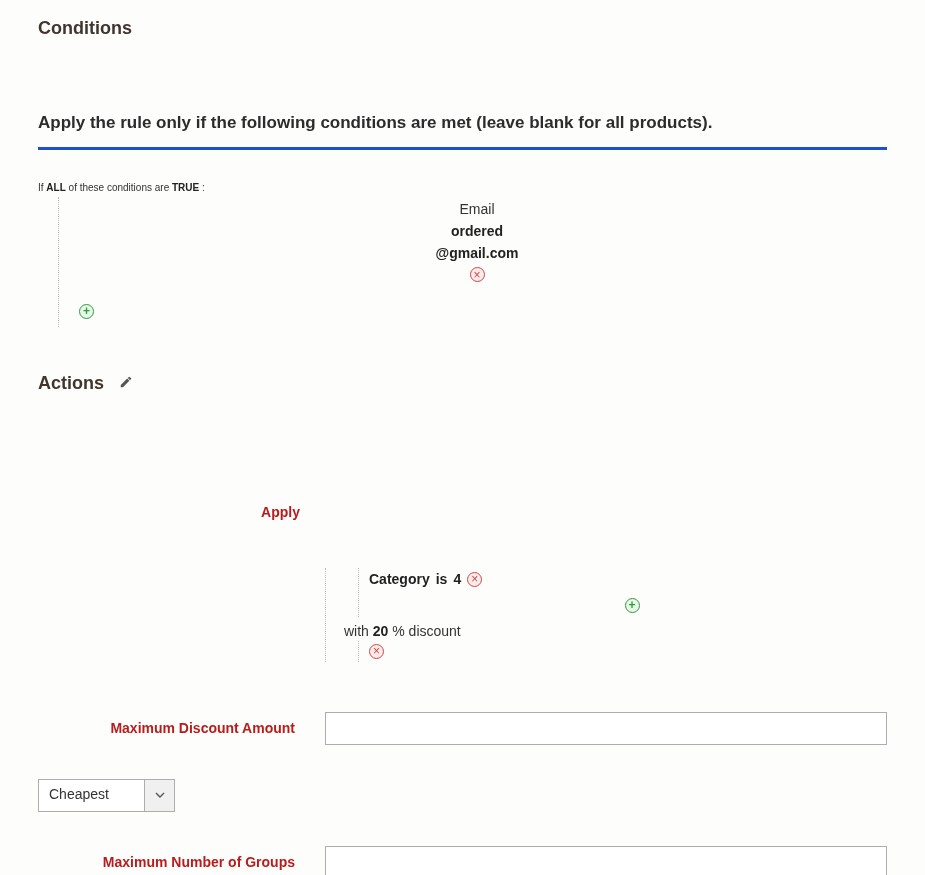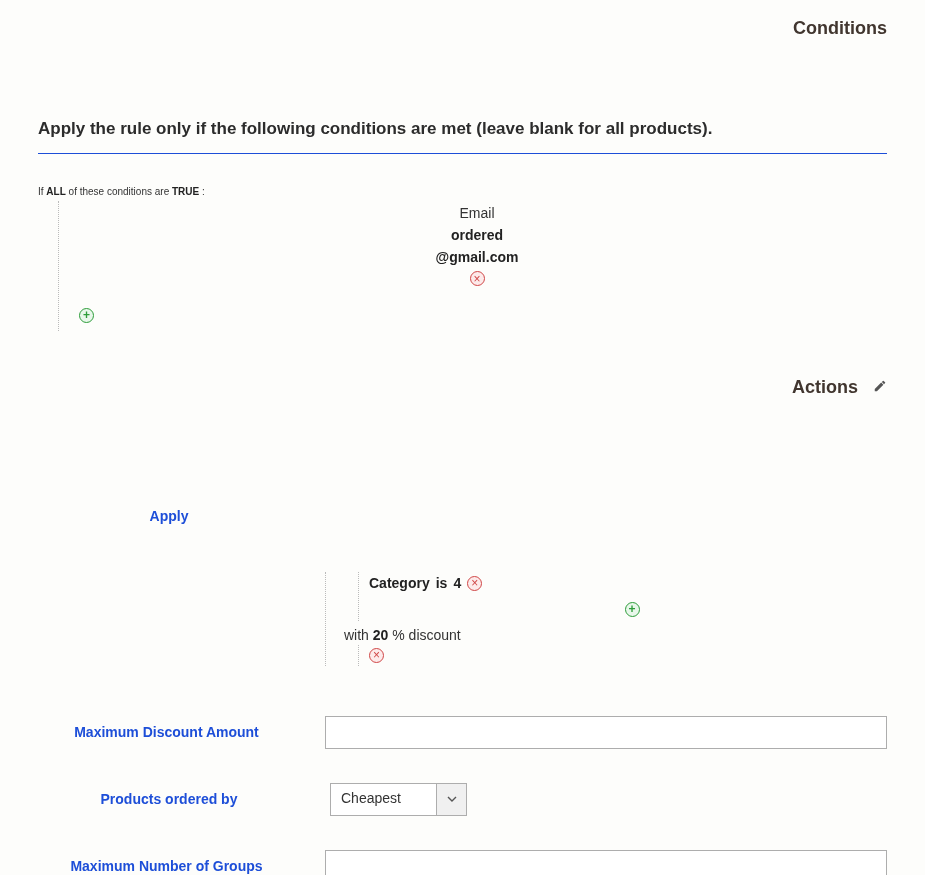"Conditions" .section-title { text-align: right -> none }
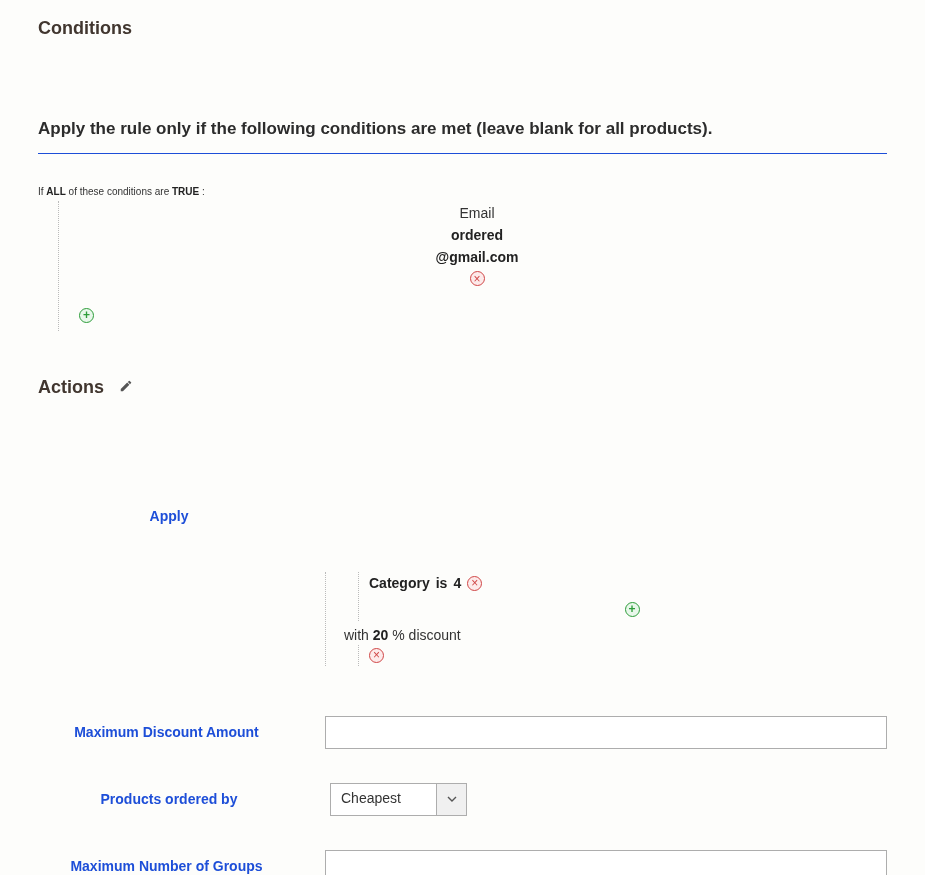"Apply the rule only if" .desc { border-bottom: 1px solid #1d4ed8 -> 3px solid #1d4ed8; margin-top: 6px -> none }
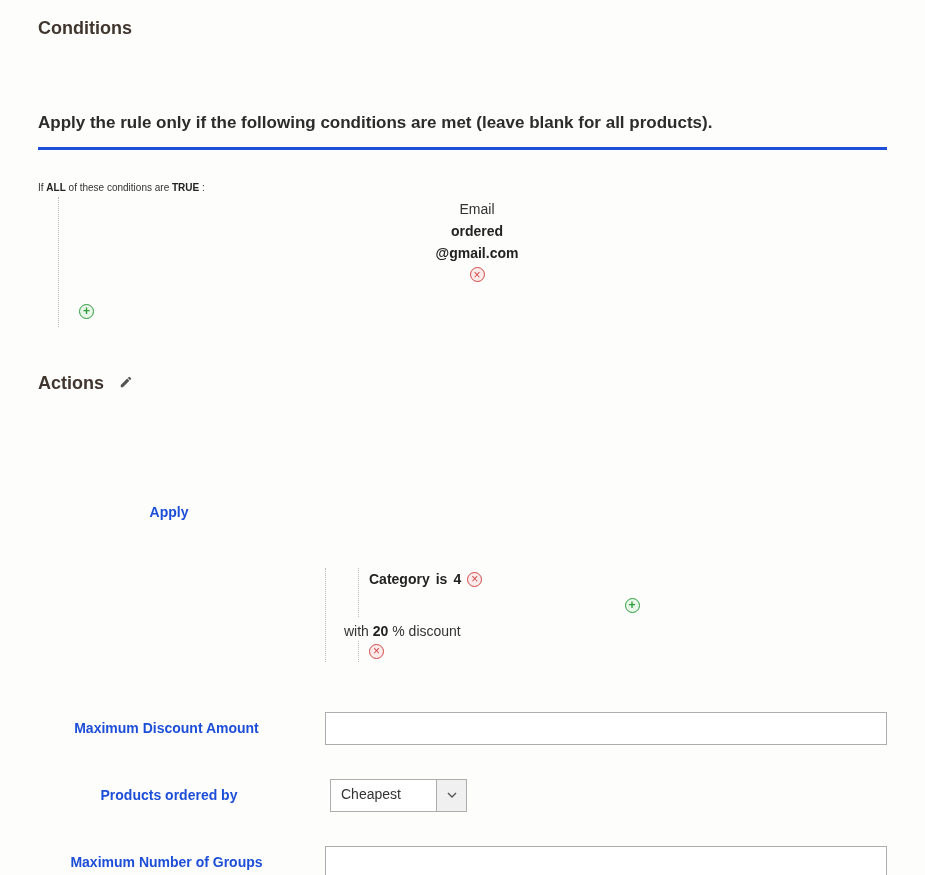"Apply" .form-label { color: #1d4ed8 -> #b91c1c; text-align: center -> right }
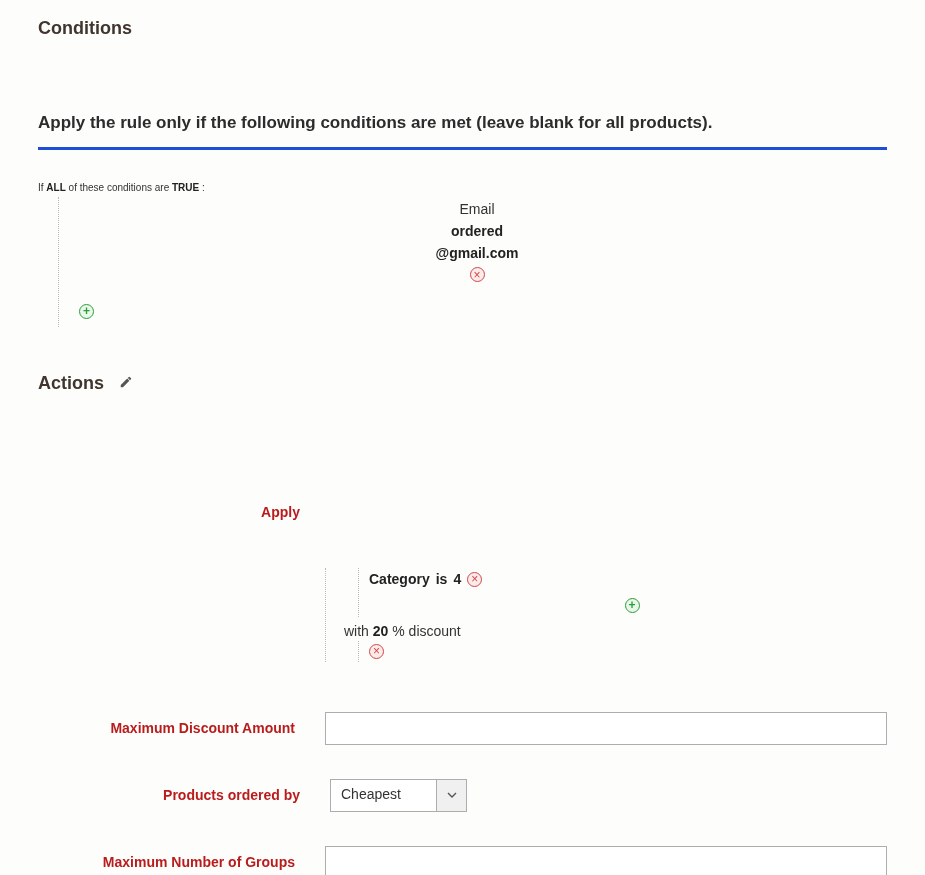"Products ordered by" div.form-label { html: <div>Products ordered by</div> -> none }
